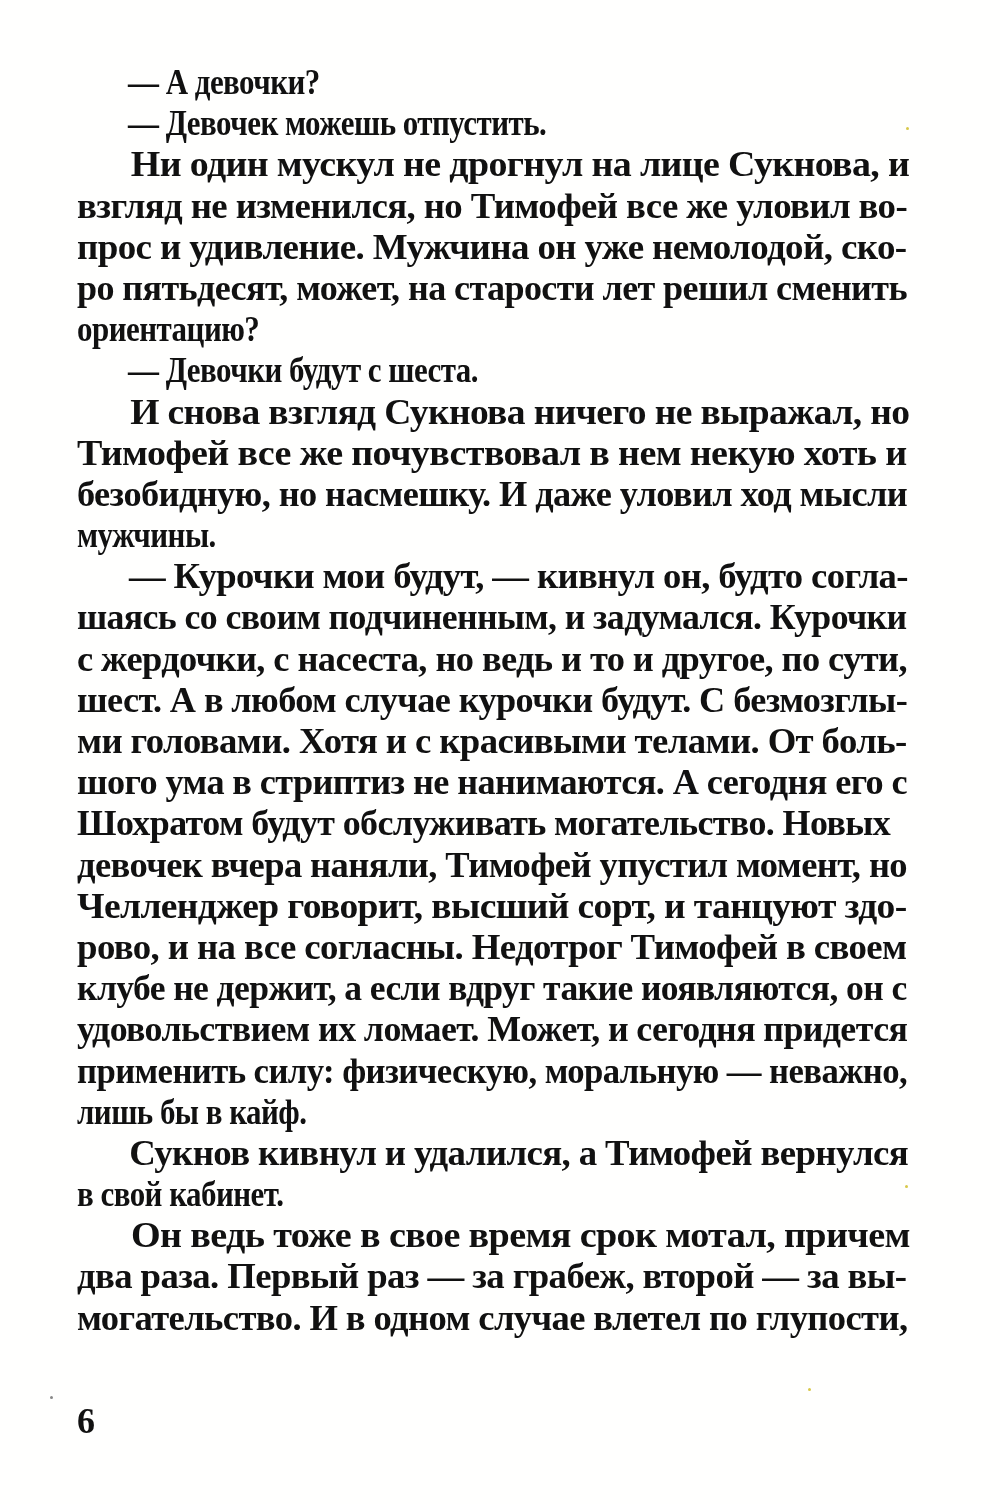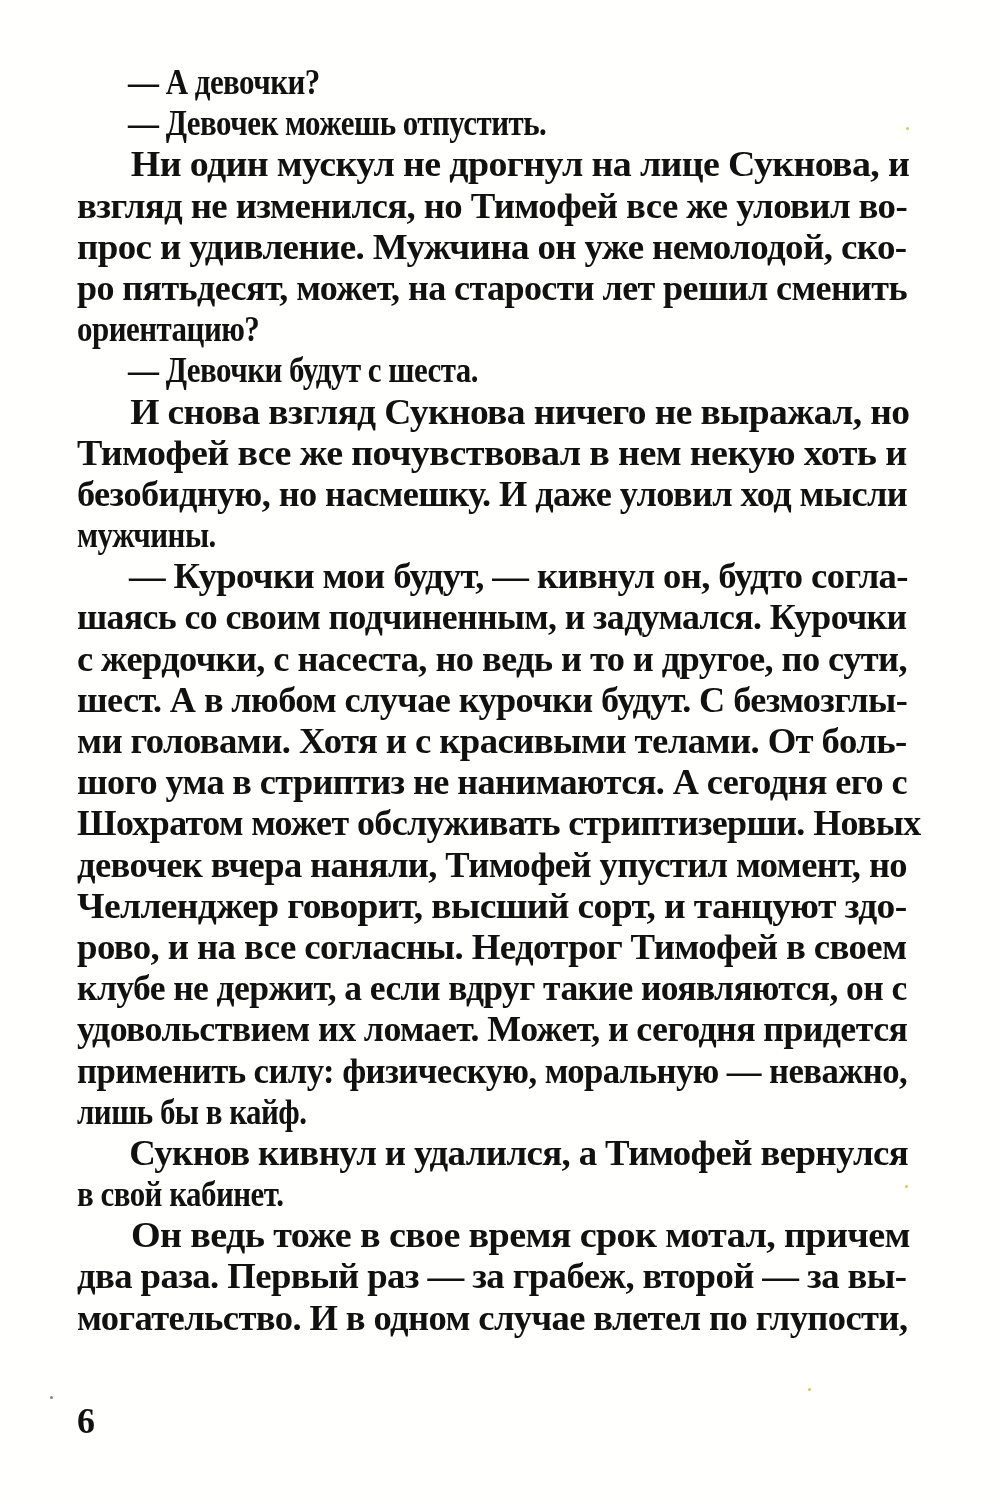"Шохратом может обслуживать стриптизерши." span.line { text: может обслуживать стриптизерши -> будут обслуживать могательство }
